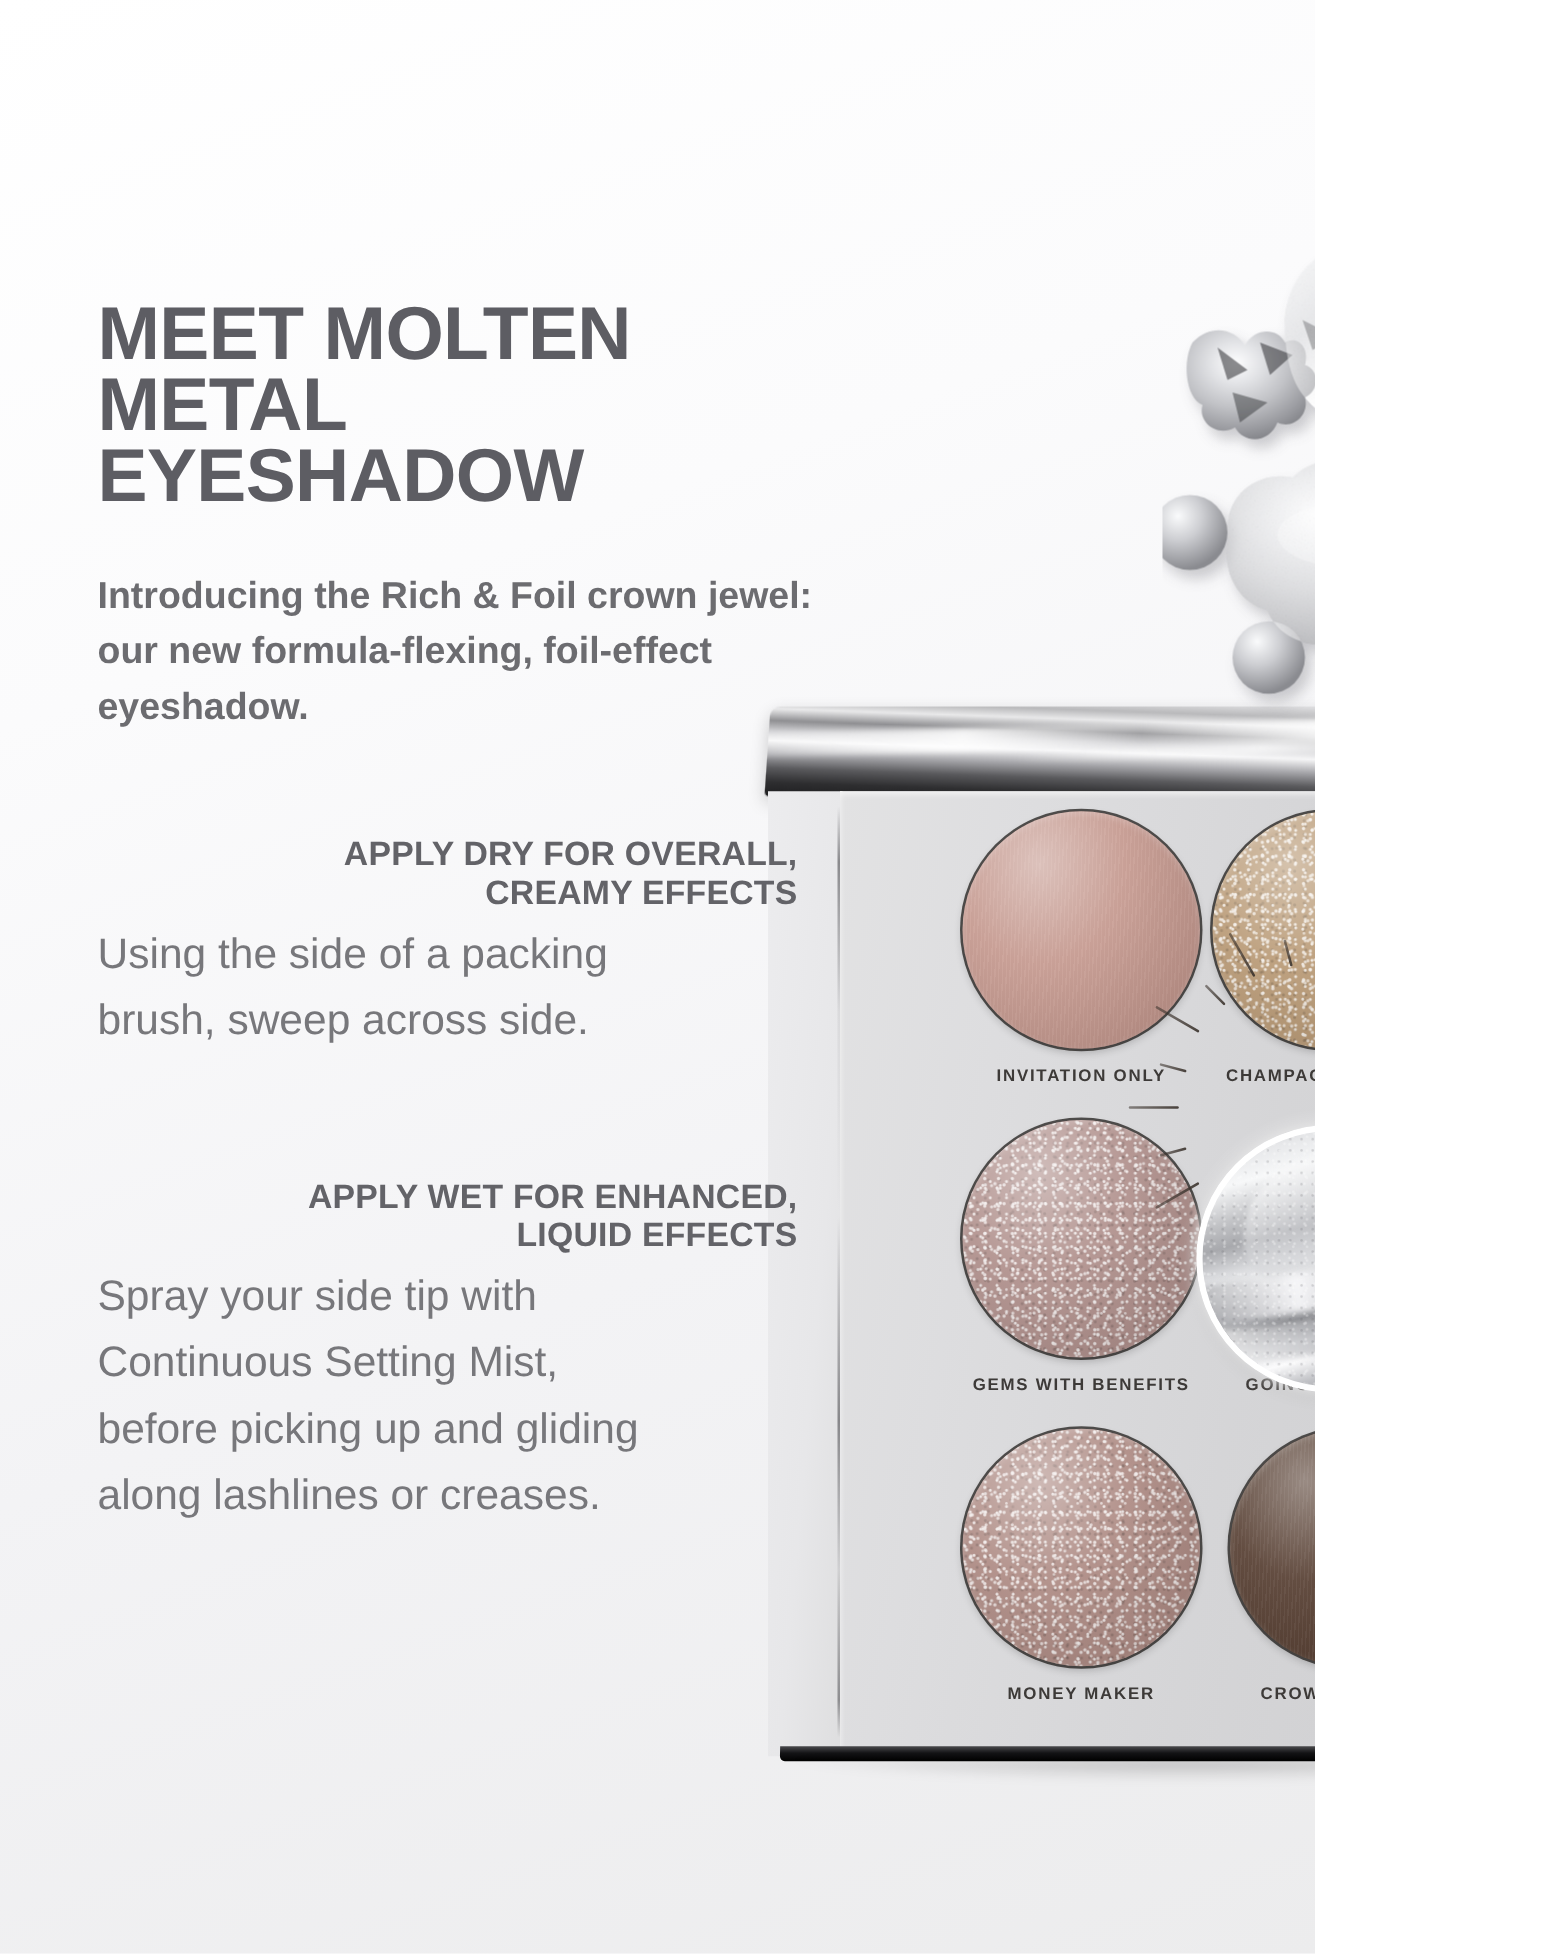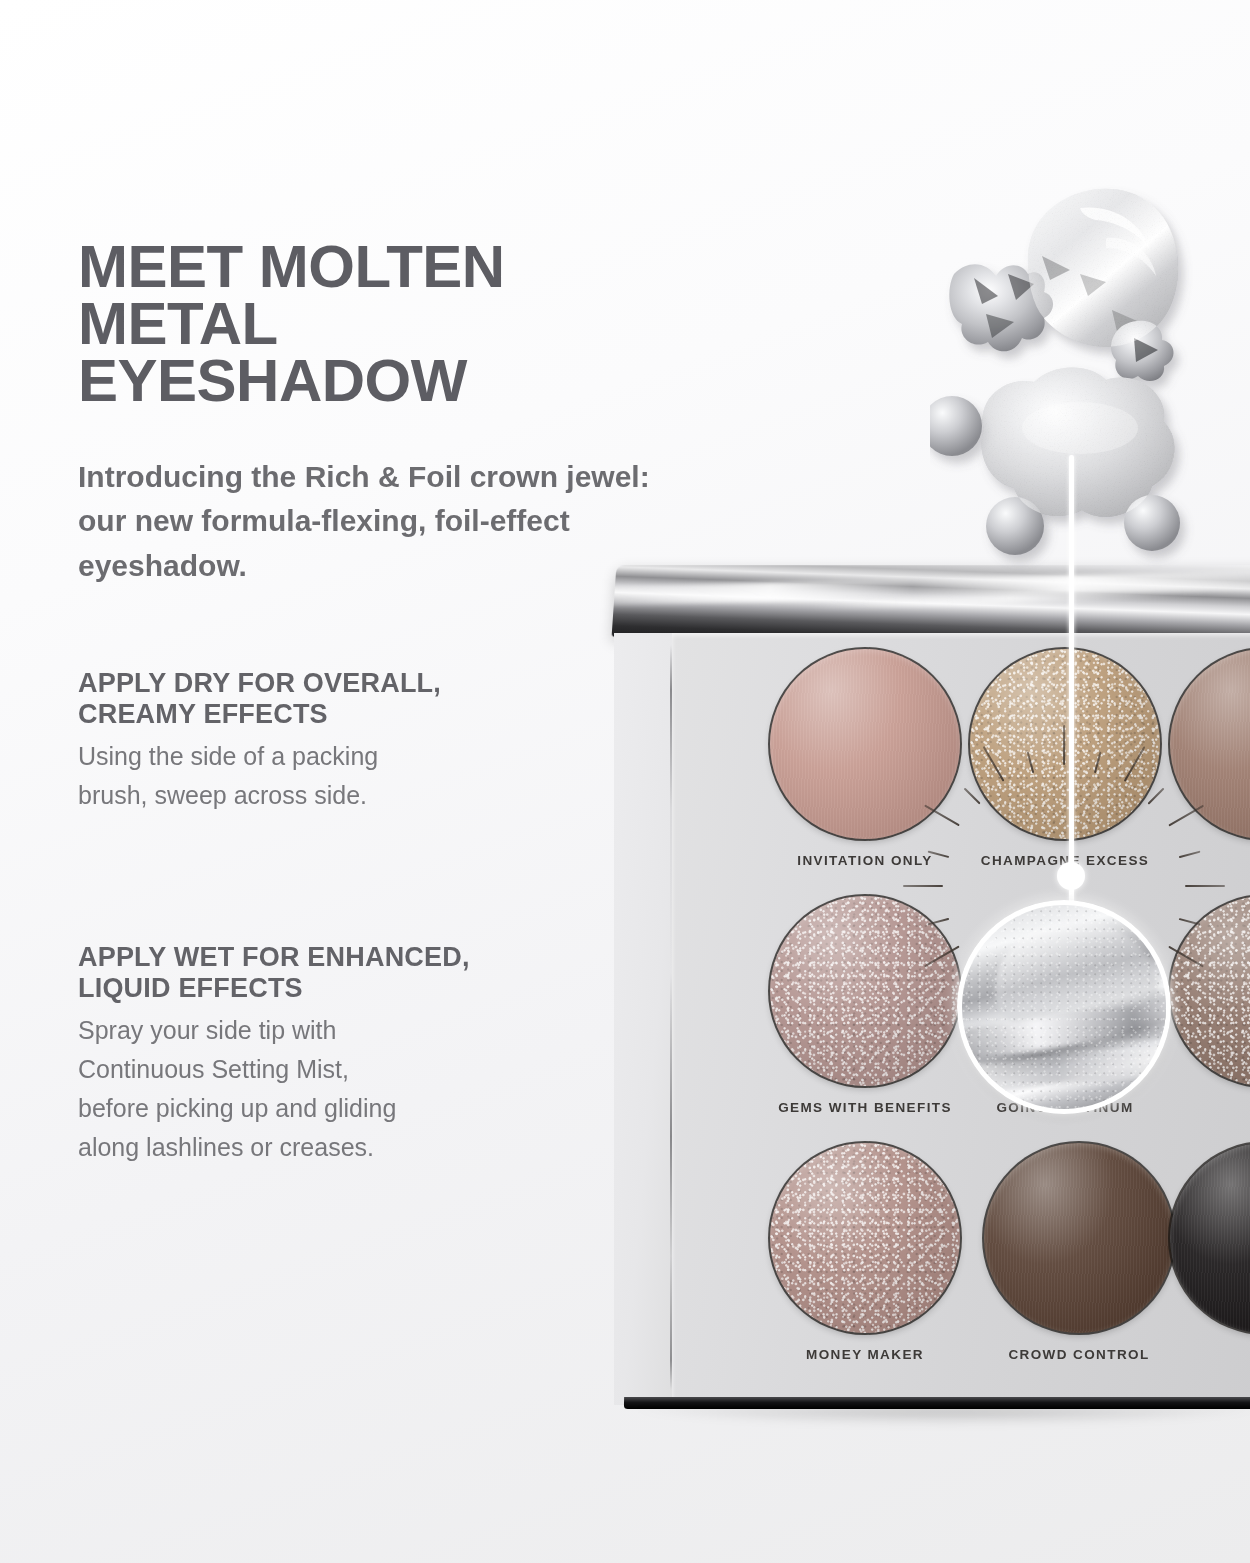"MEET MOLTEN METAL" #stage { width: 1250px -> 1052px }
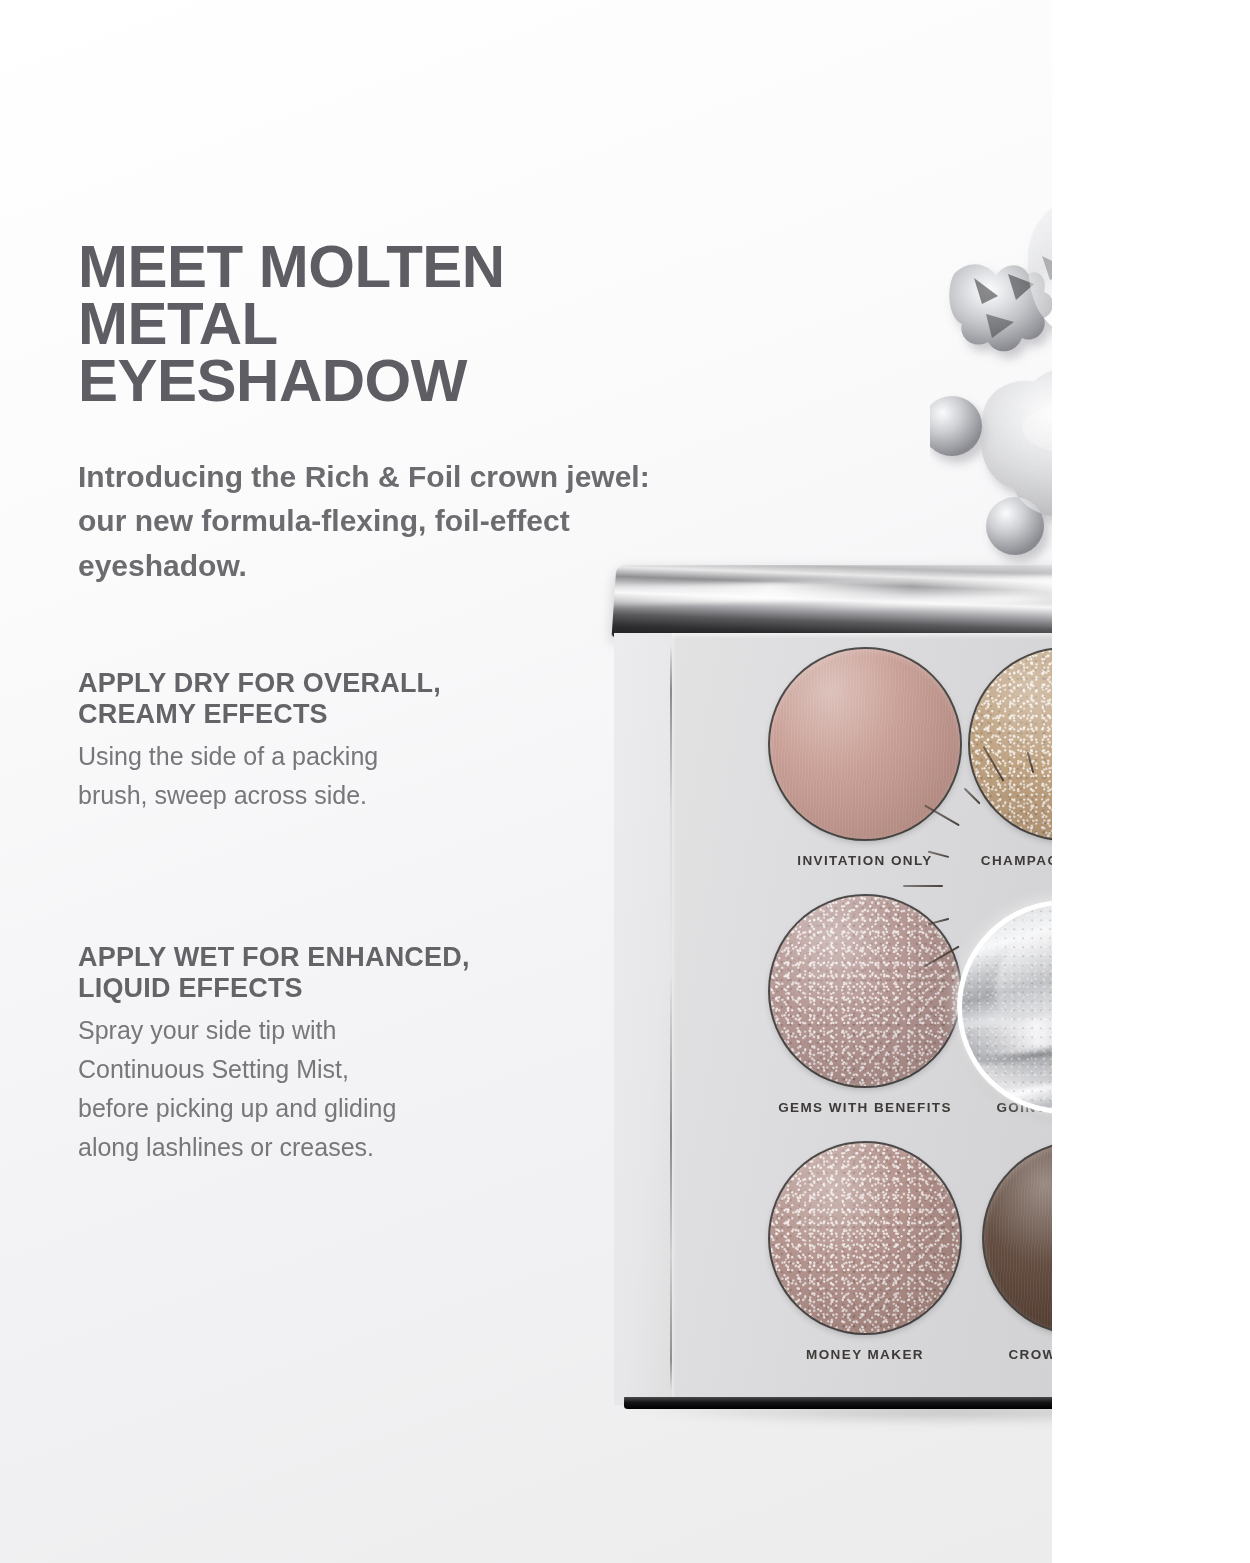"APPLY DRY FOR OVERALL," .feat-title { text-align: none -> right }
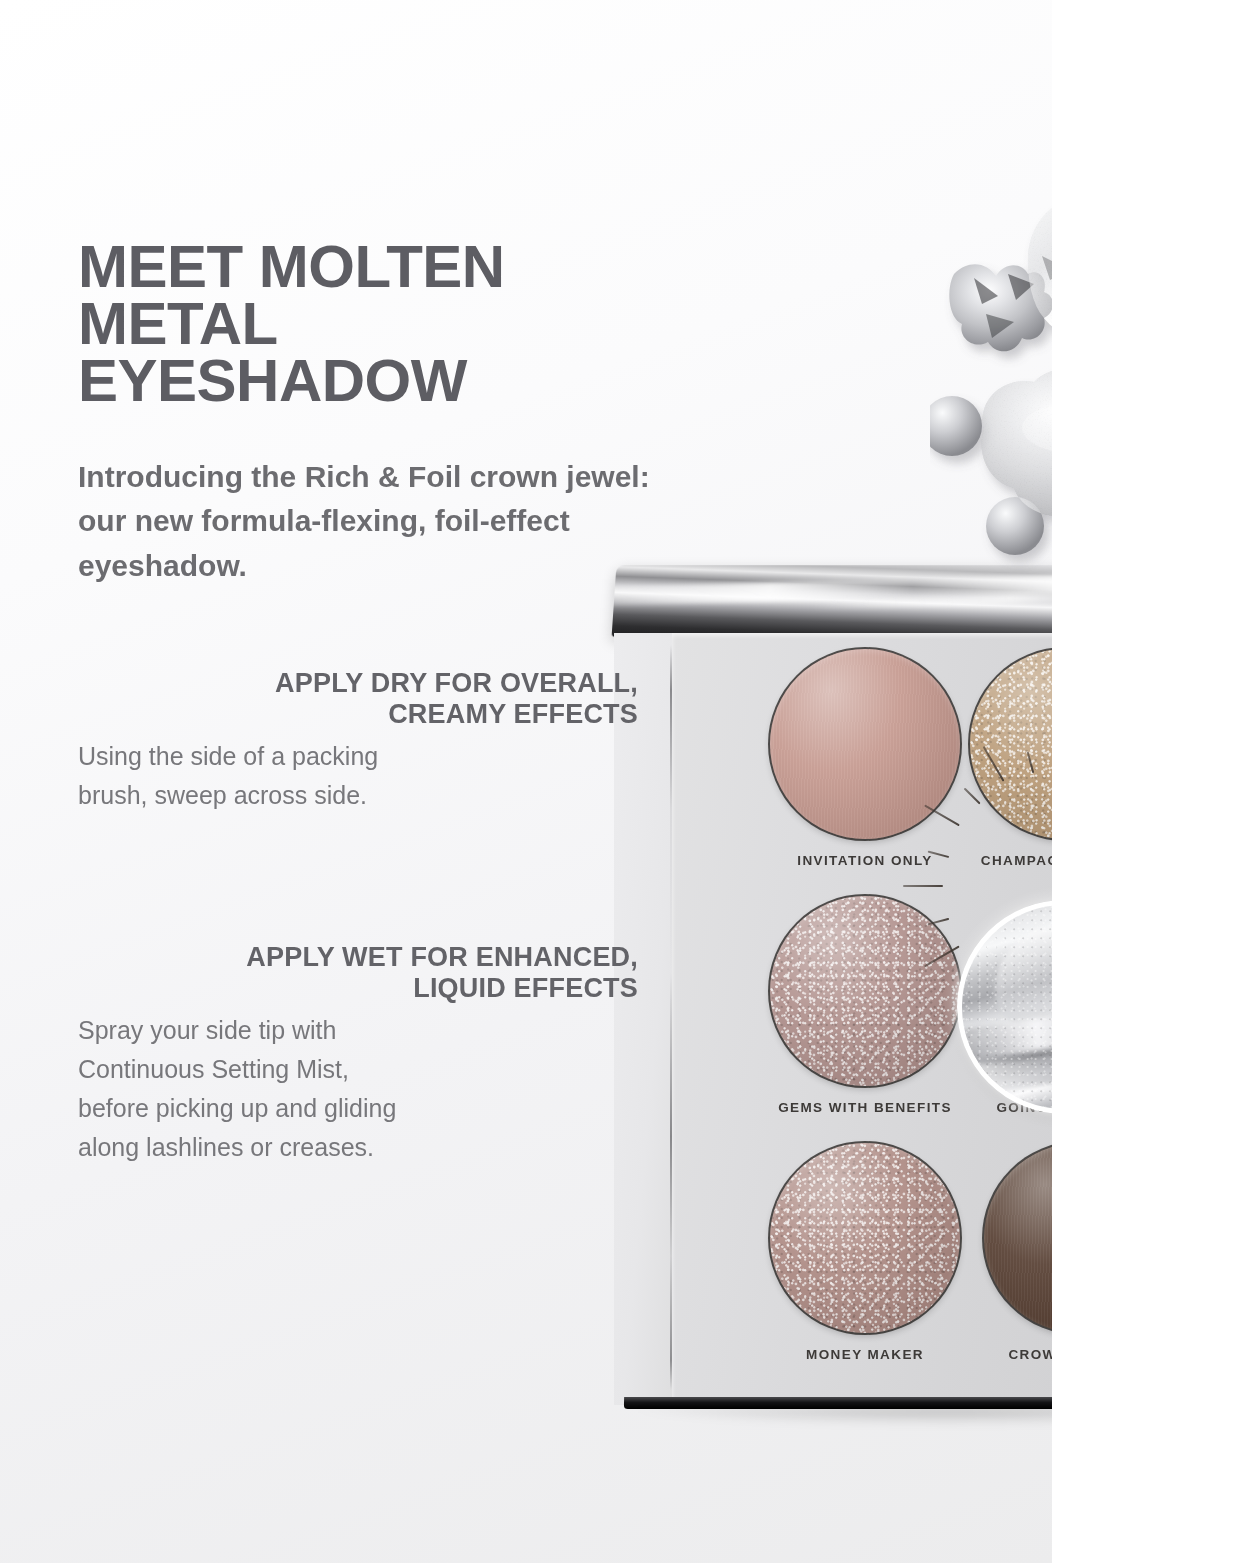"Using the side of a" .feat-body { font-size: 25px -> 34px }
